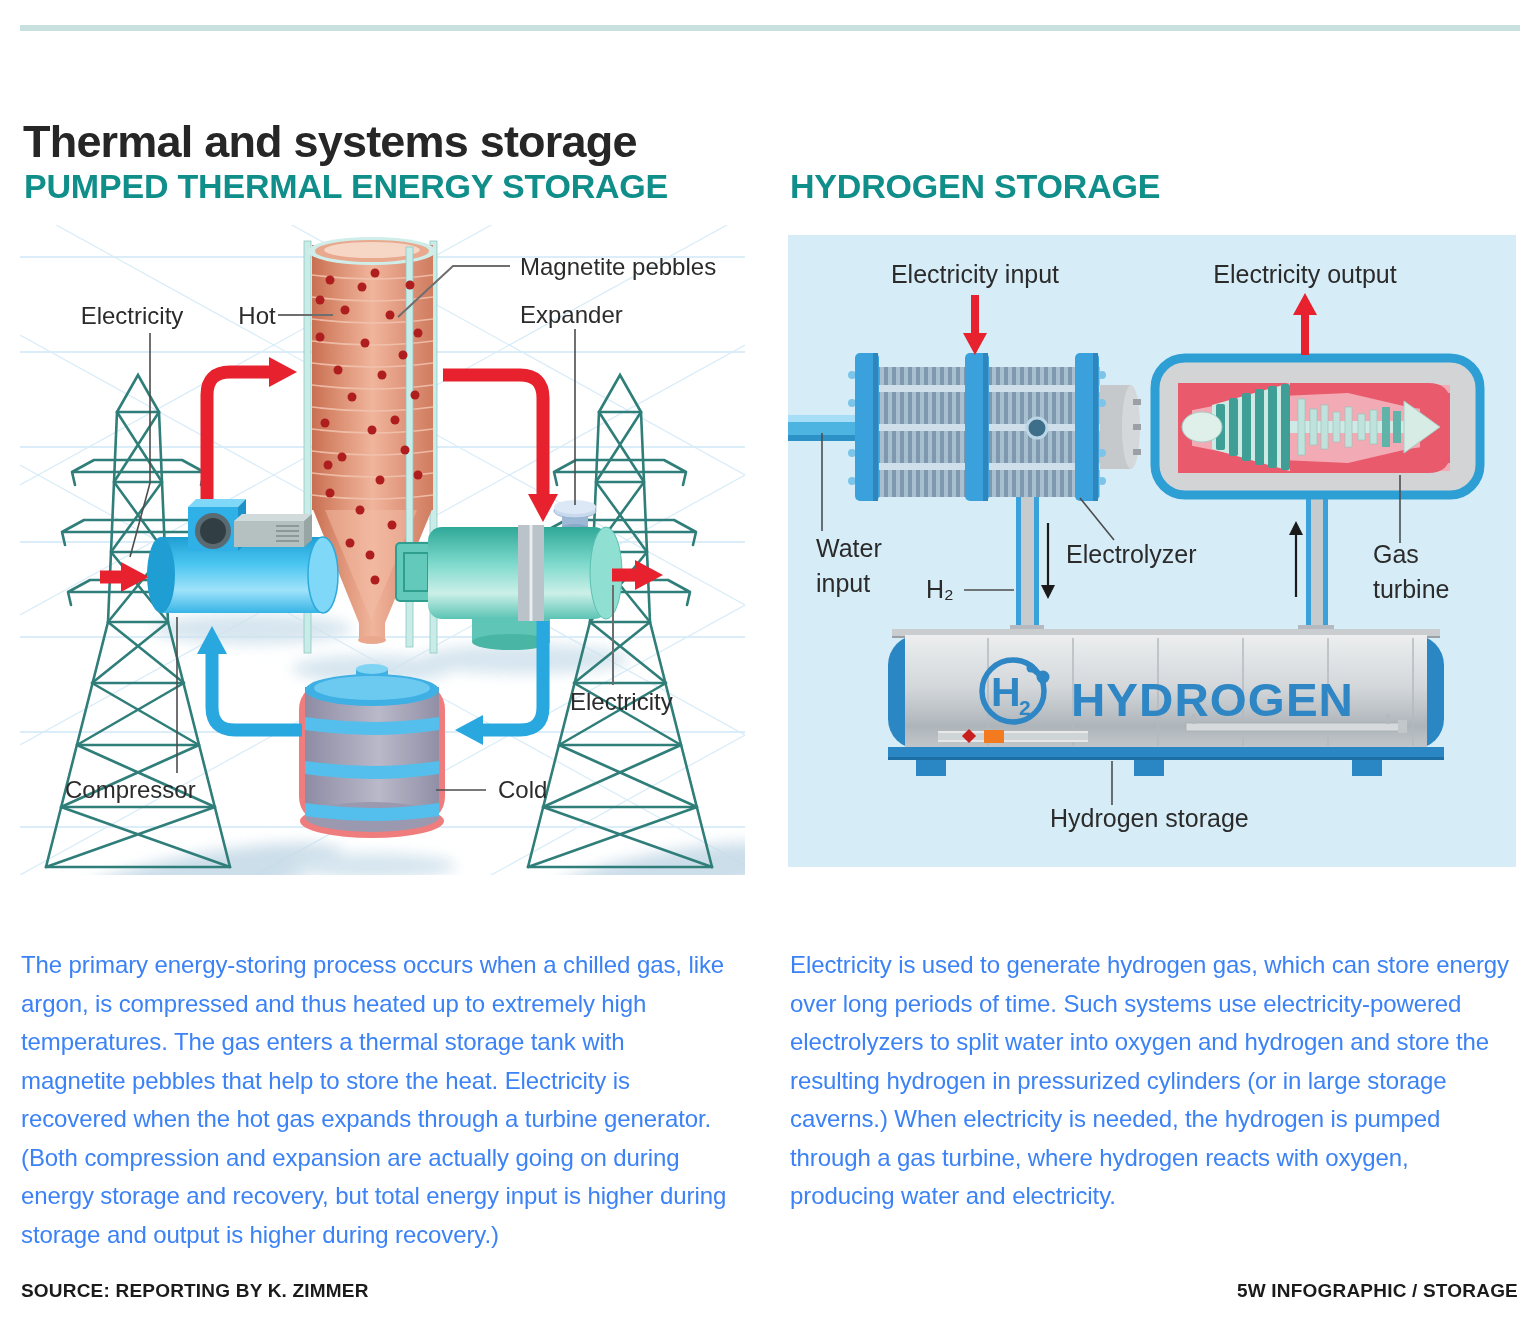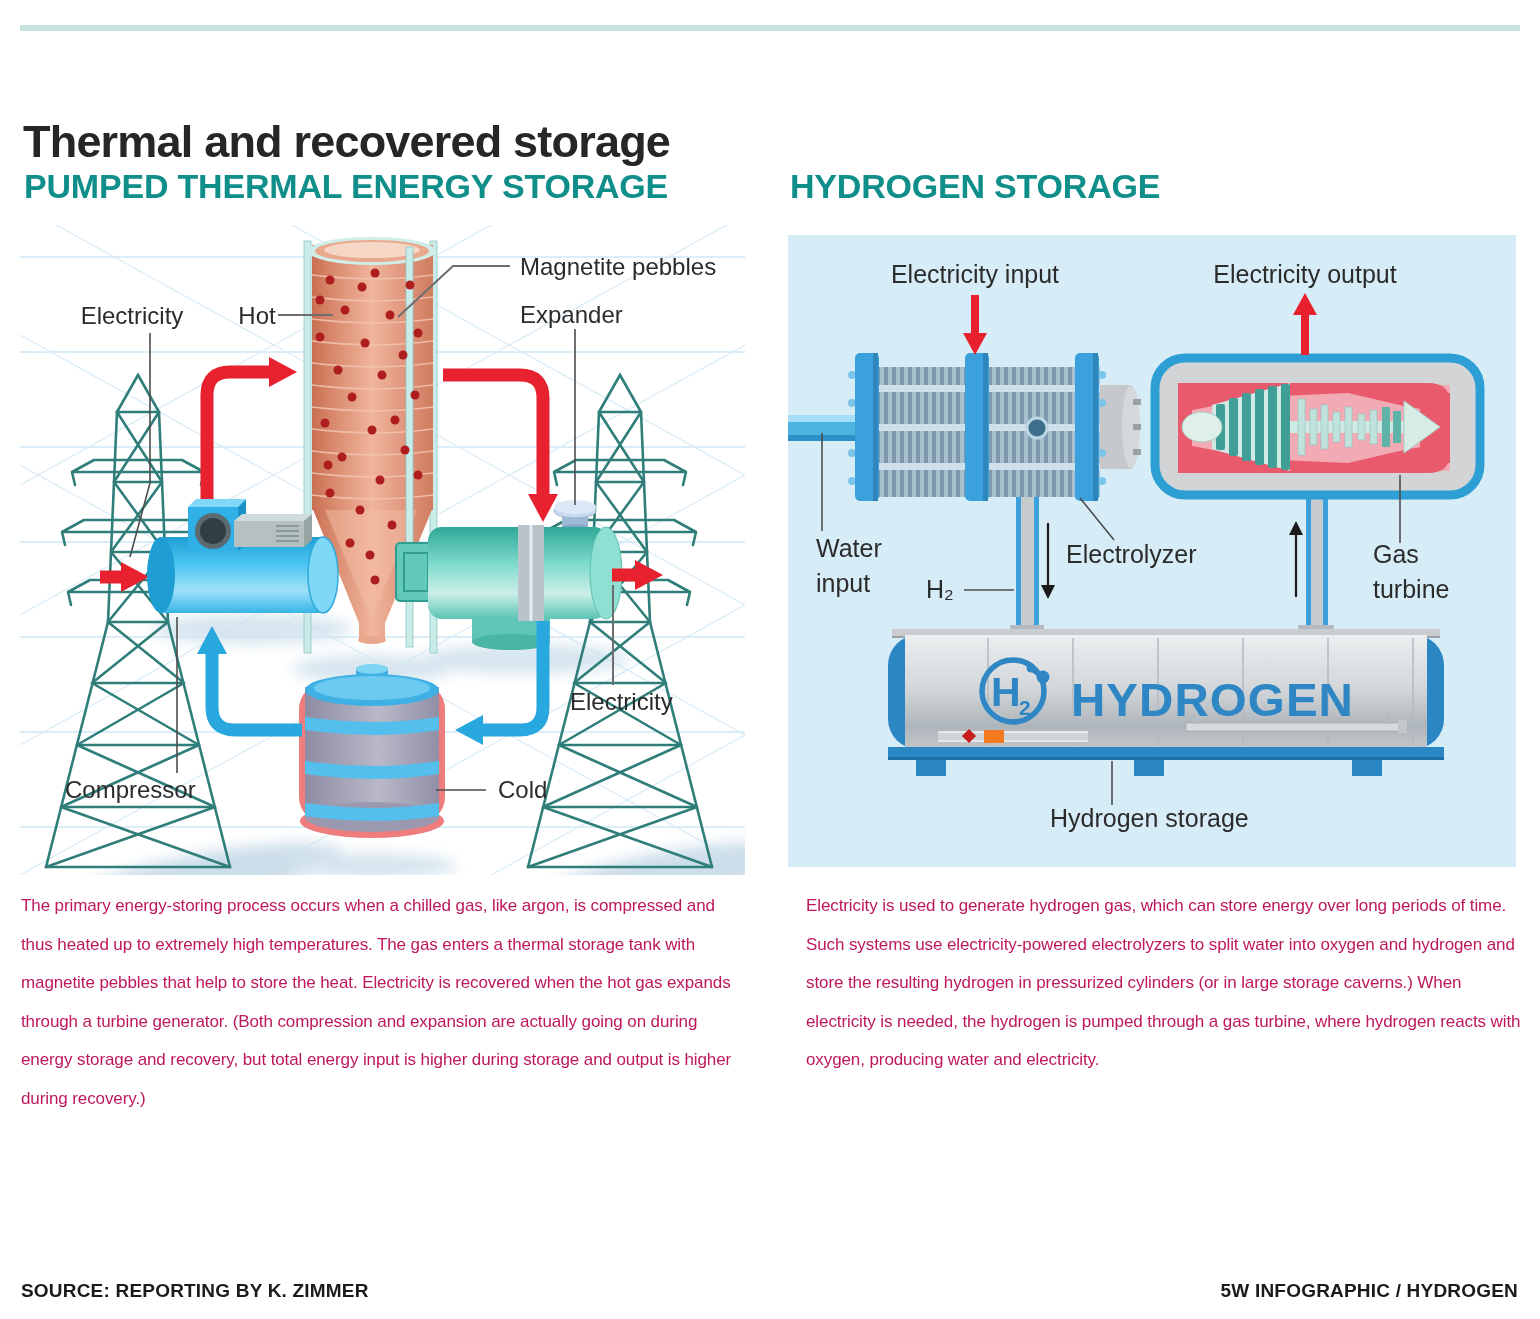"Thermal and recovered storage" div.abs { text: recovered -> systems }
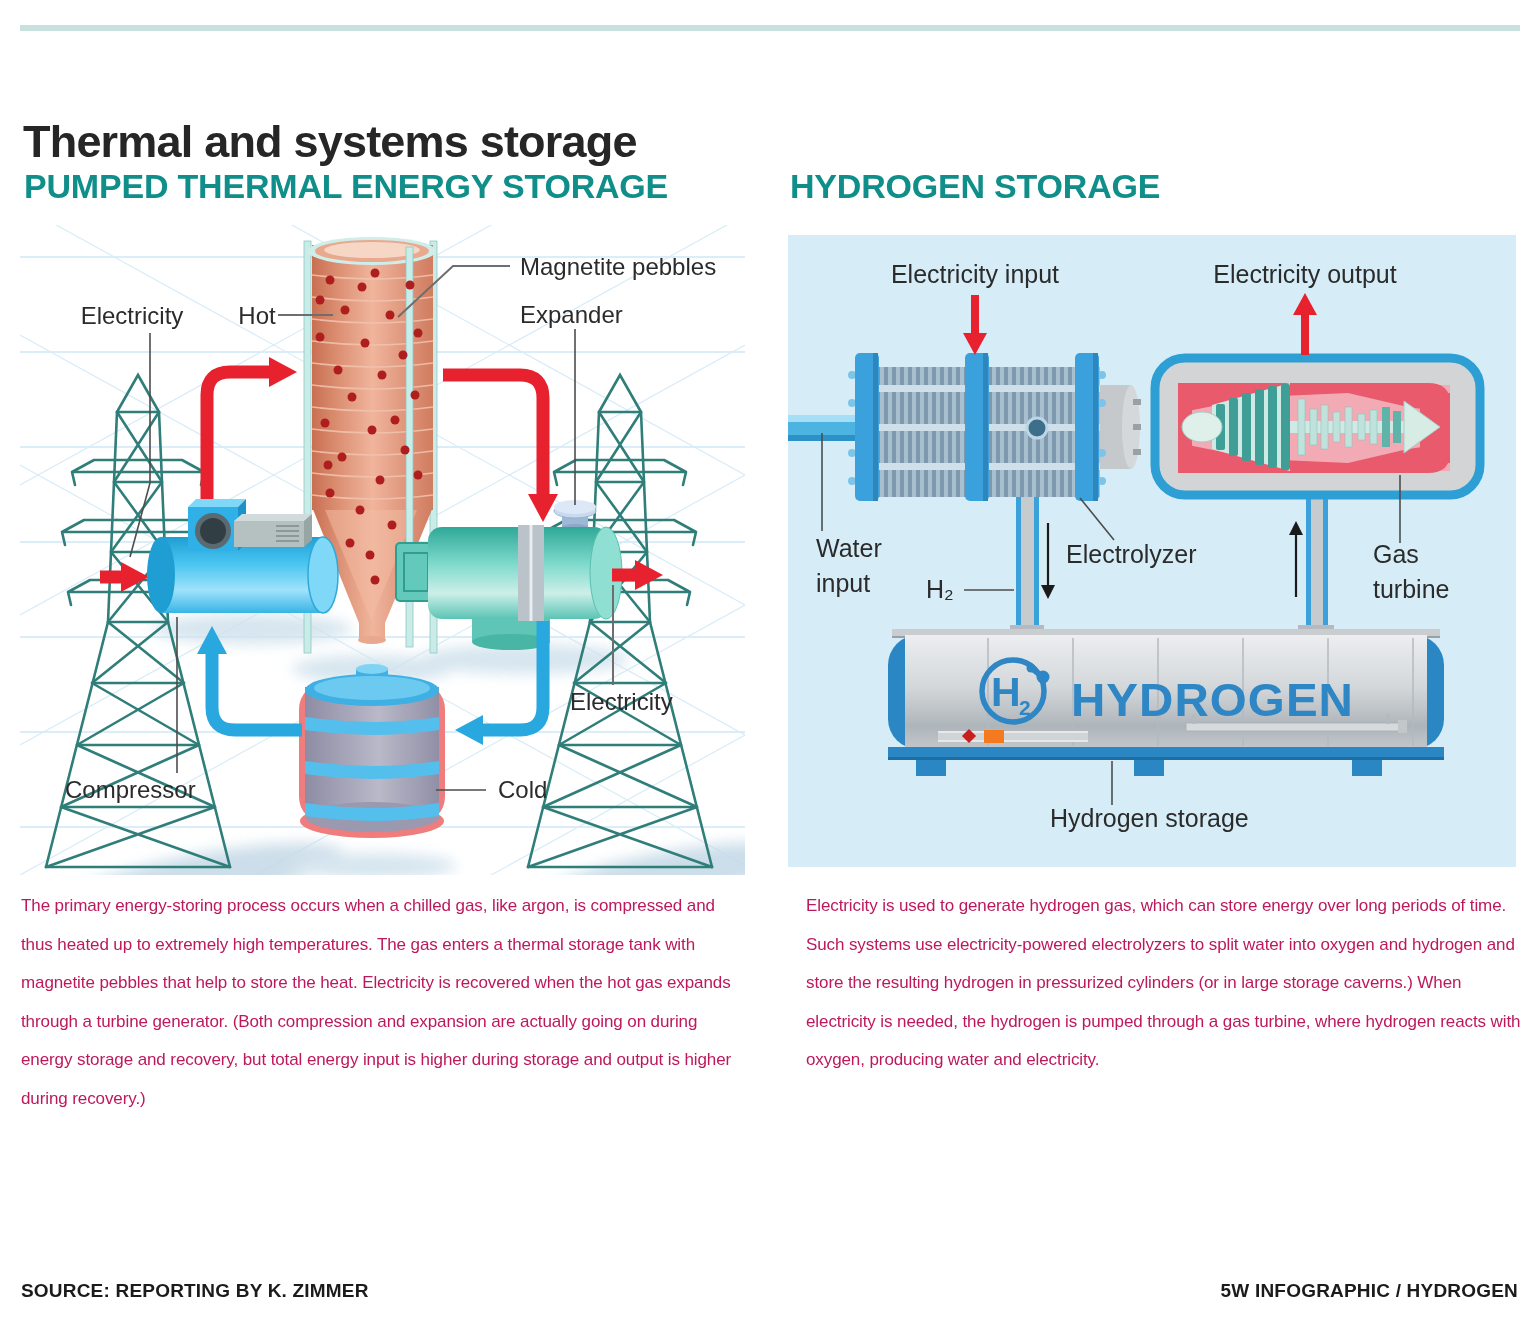"The primary energy-storing process" .caption { color: #be185d -> #3b82f6; font-size: 17px -> 24px; top: 887px -> 946px }
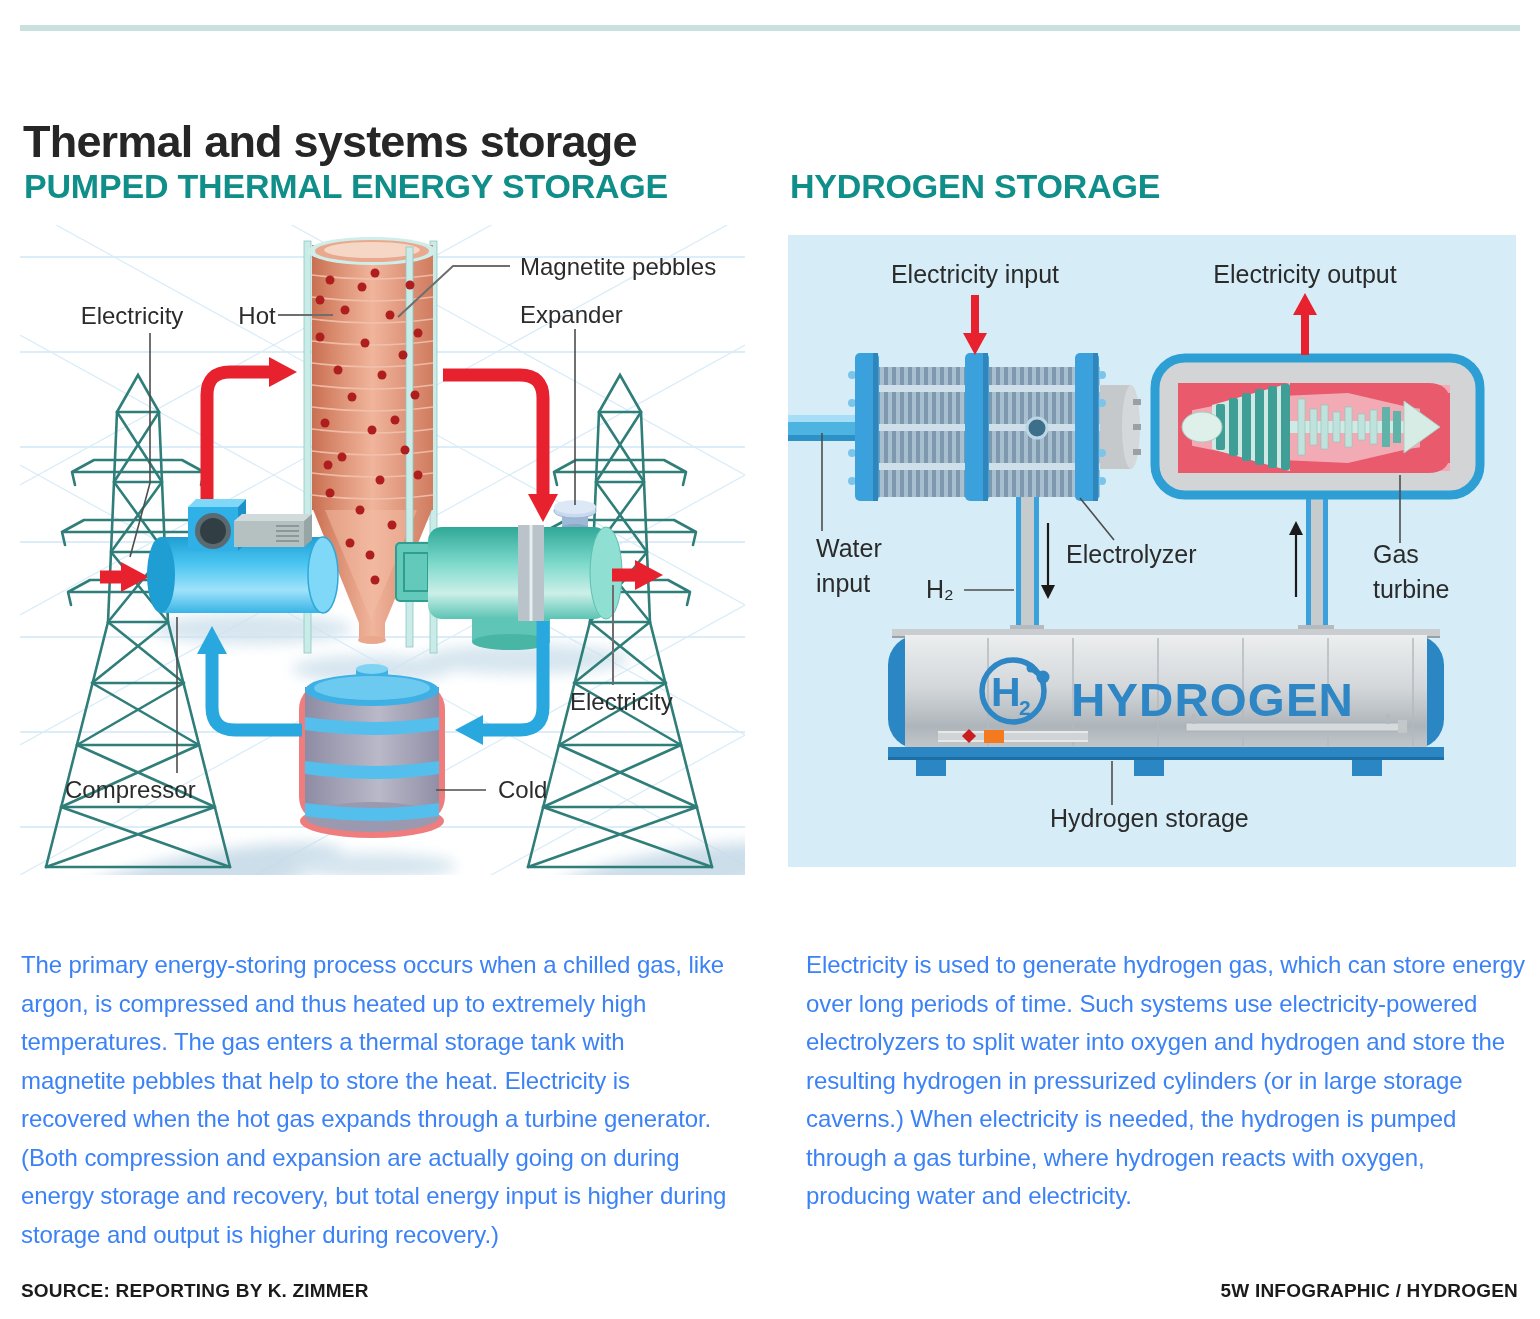"Electricity is used to generate" #right-caption { margin-left: 16px -> none }
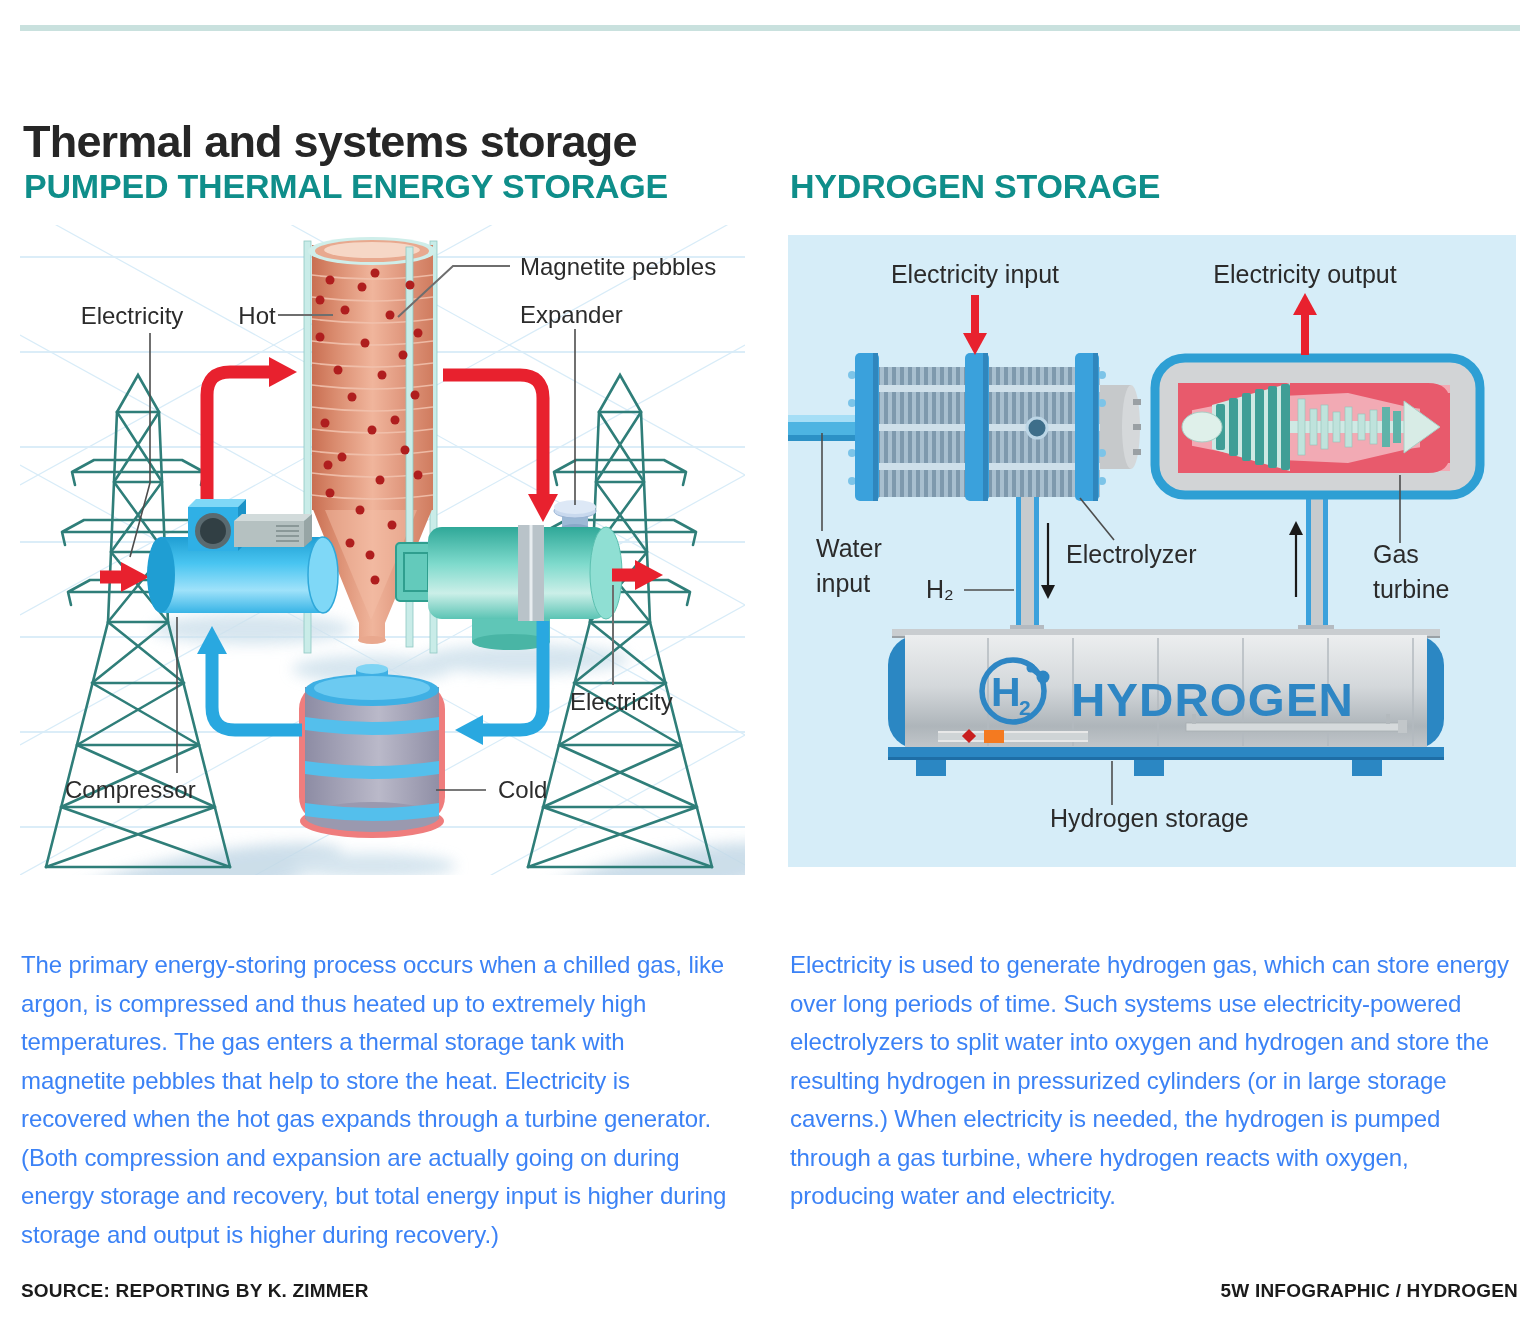"5W INFOGRAPHIC / HYDROGEN" div.abs { text: HYDROGEN -> STORAGE }
